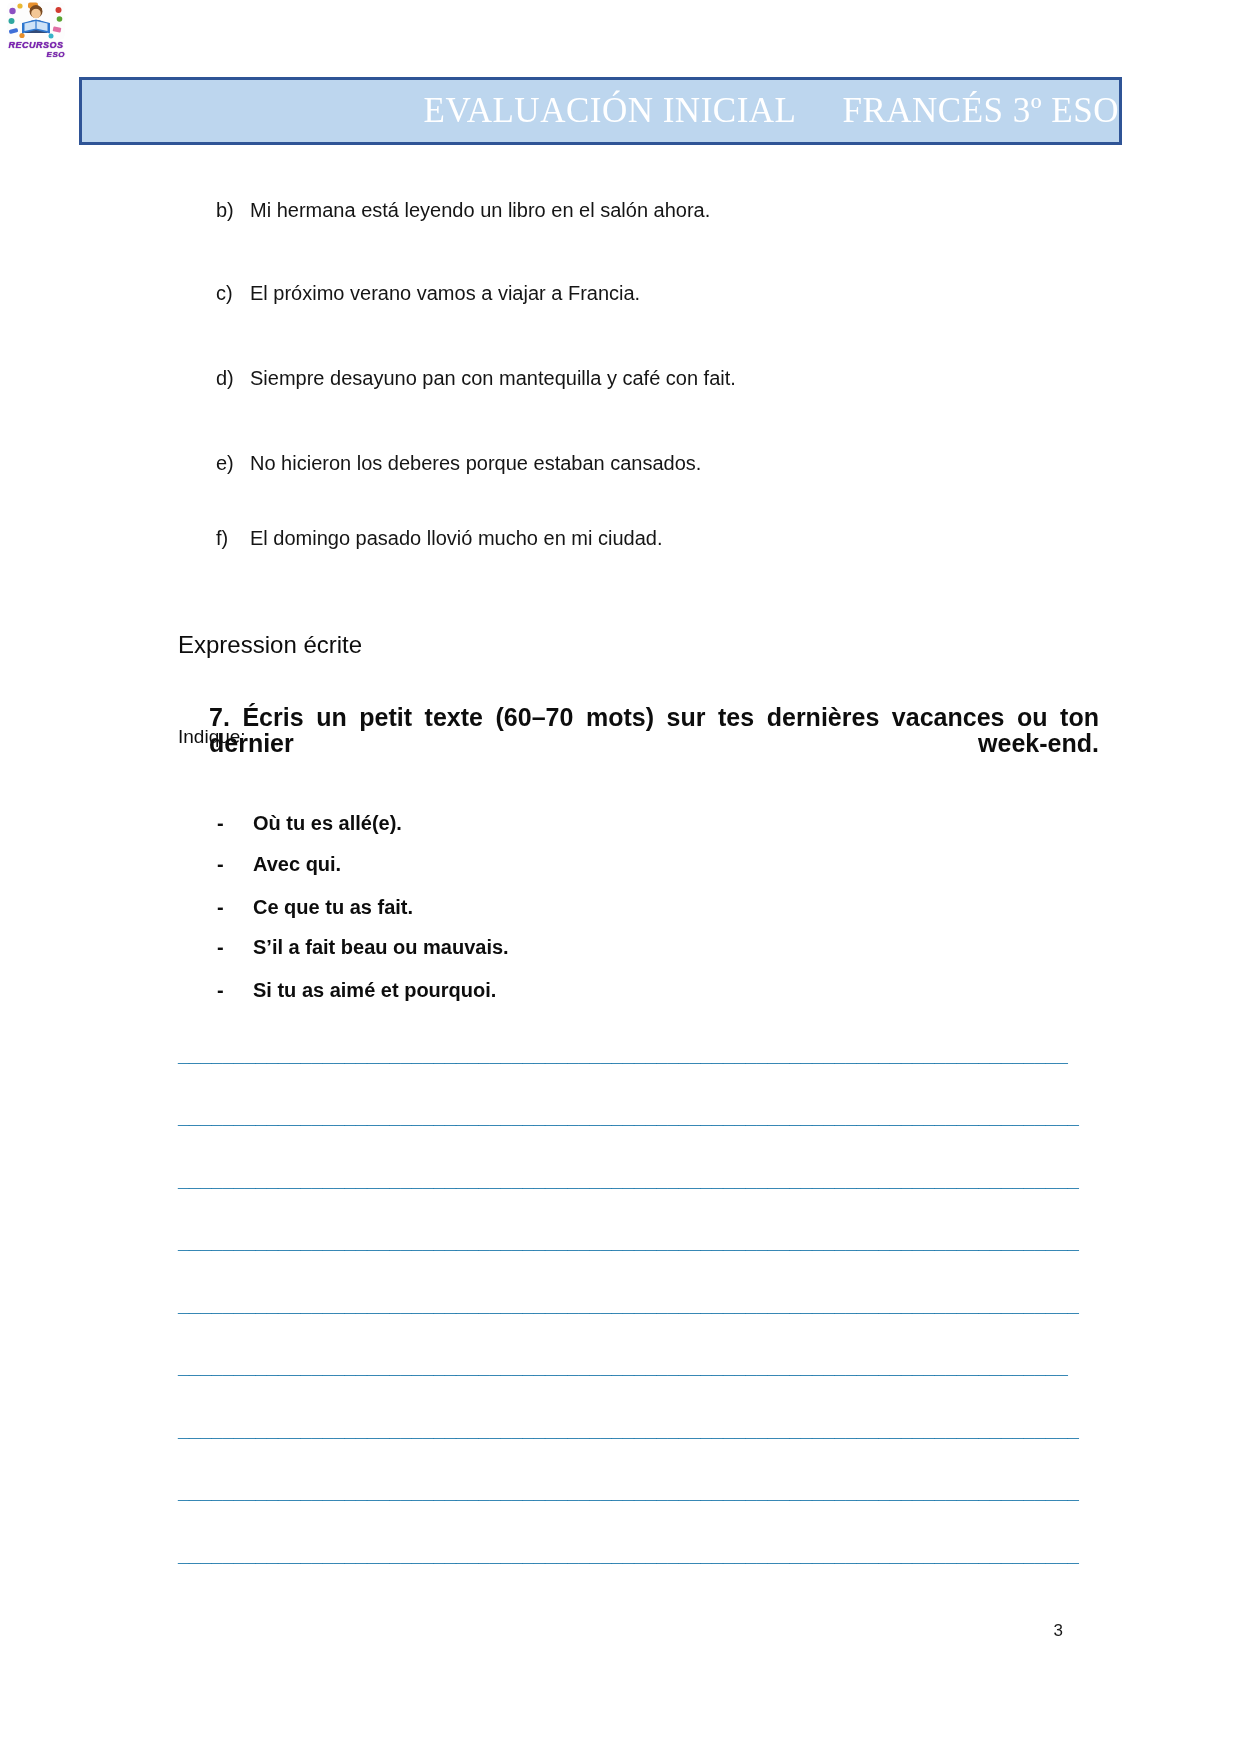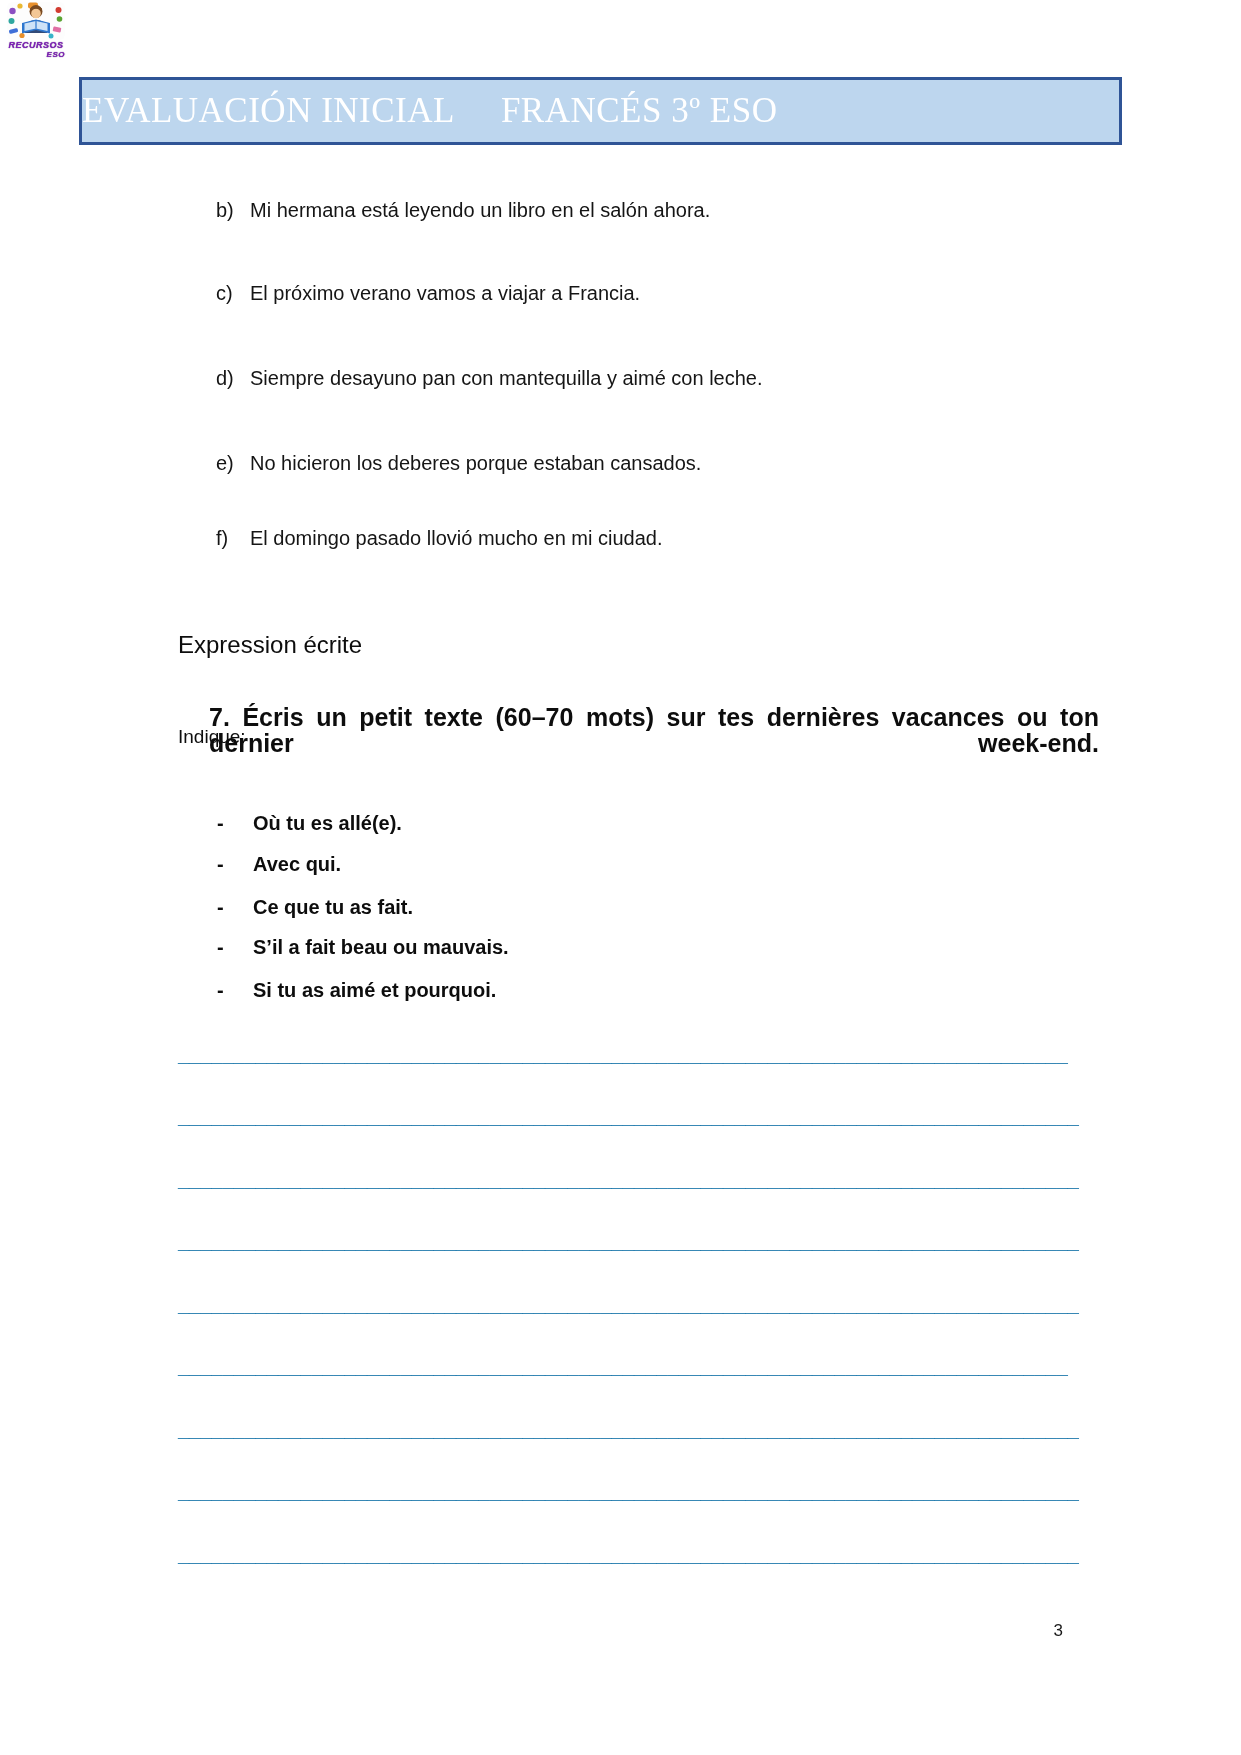"EVALUACIÓN INICIAL" .banner { justify-content: flex-start -> flex-end }
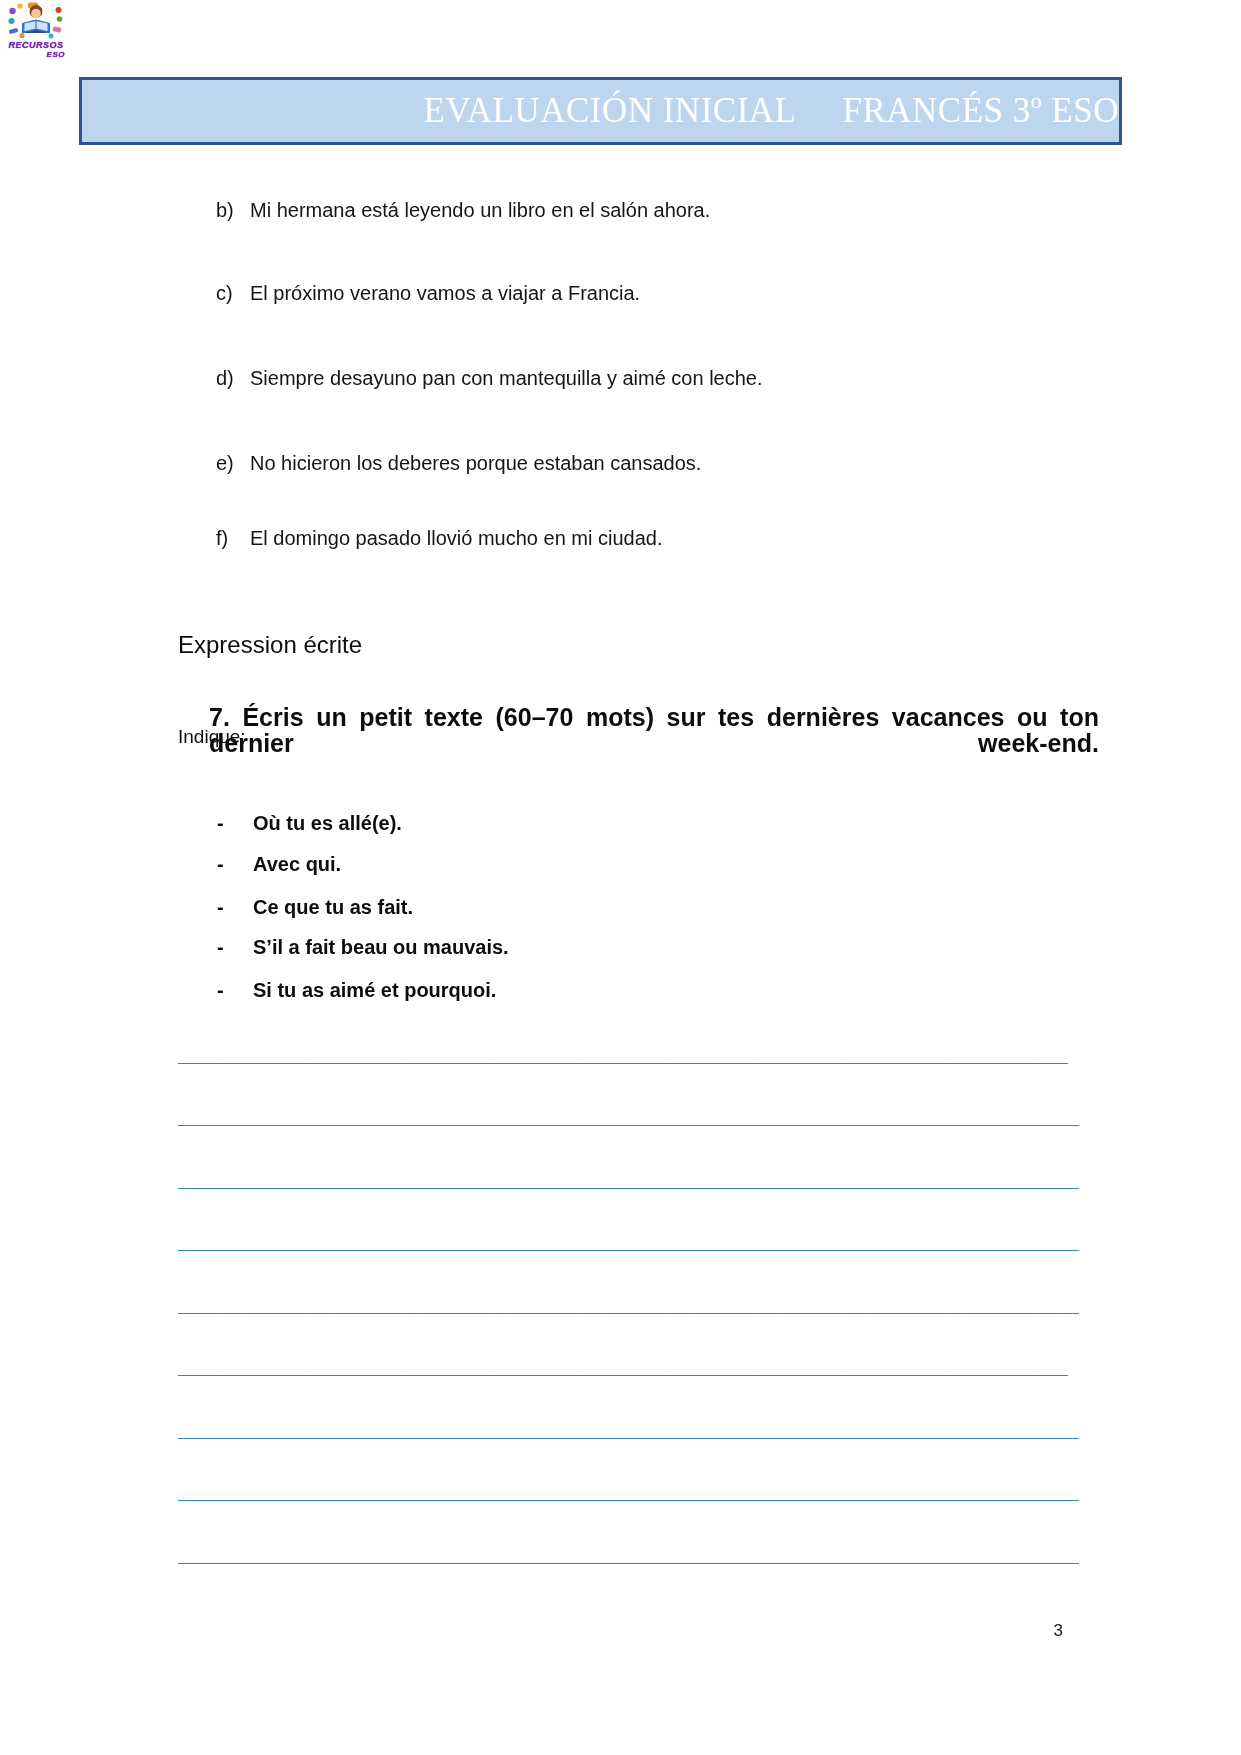"Siempre desayuno pan con mantequilla" span.txt { text: aimé con leche -> café con fait }
